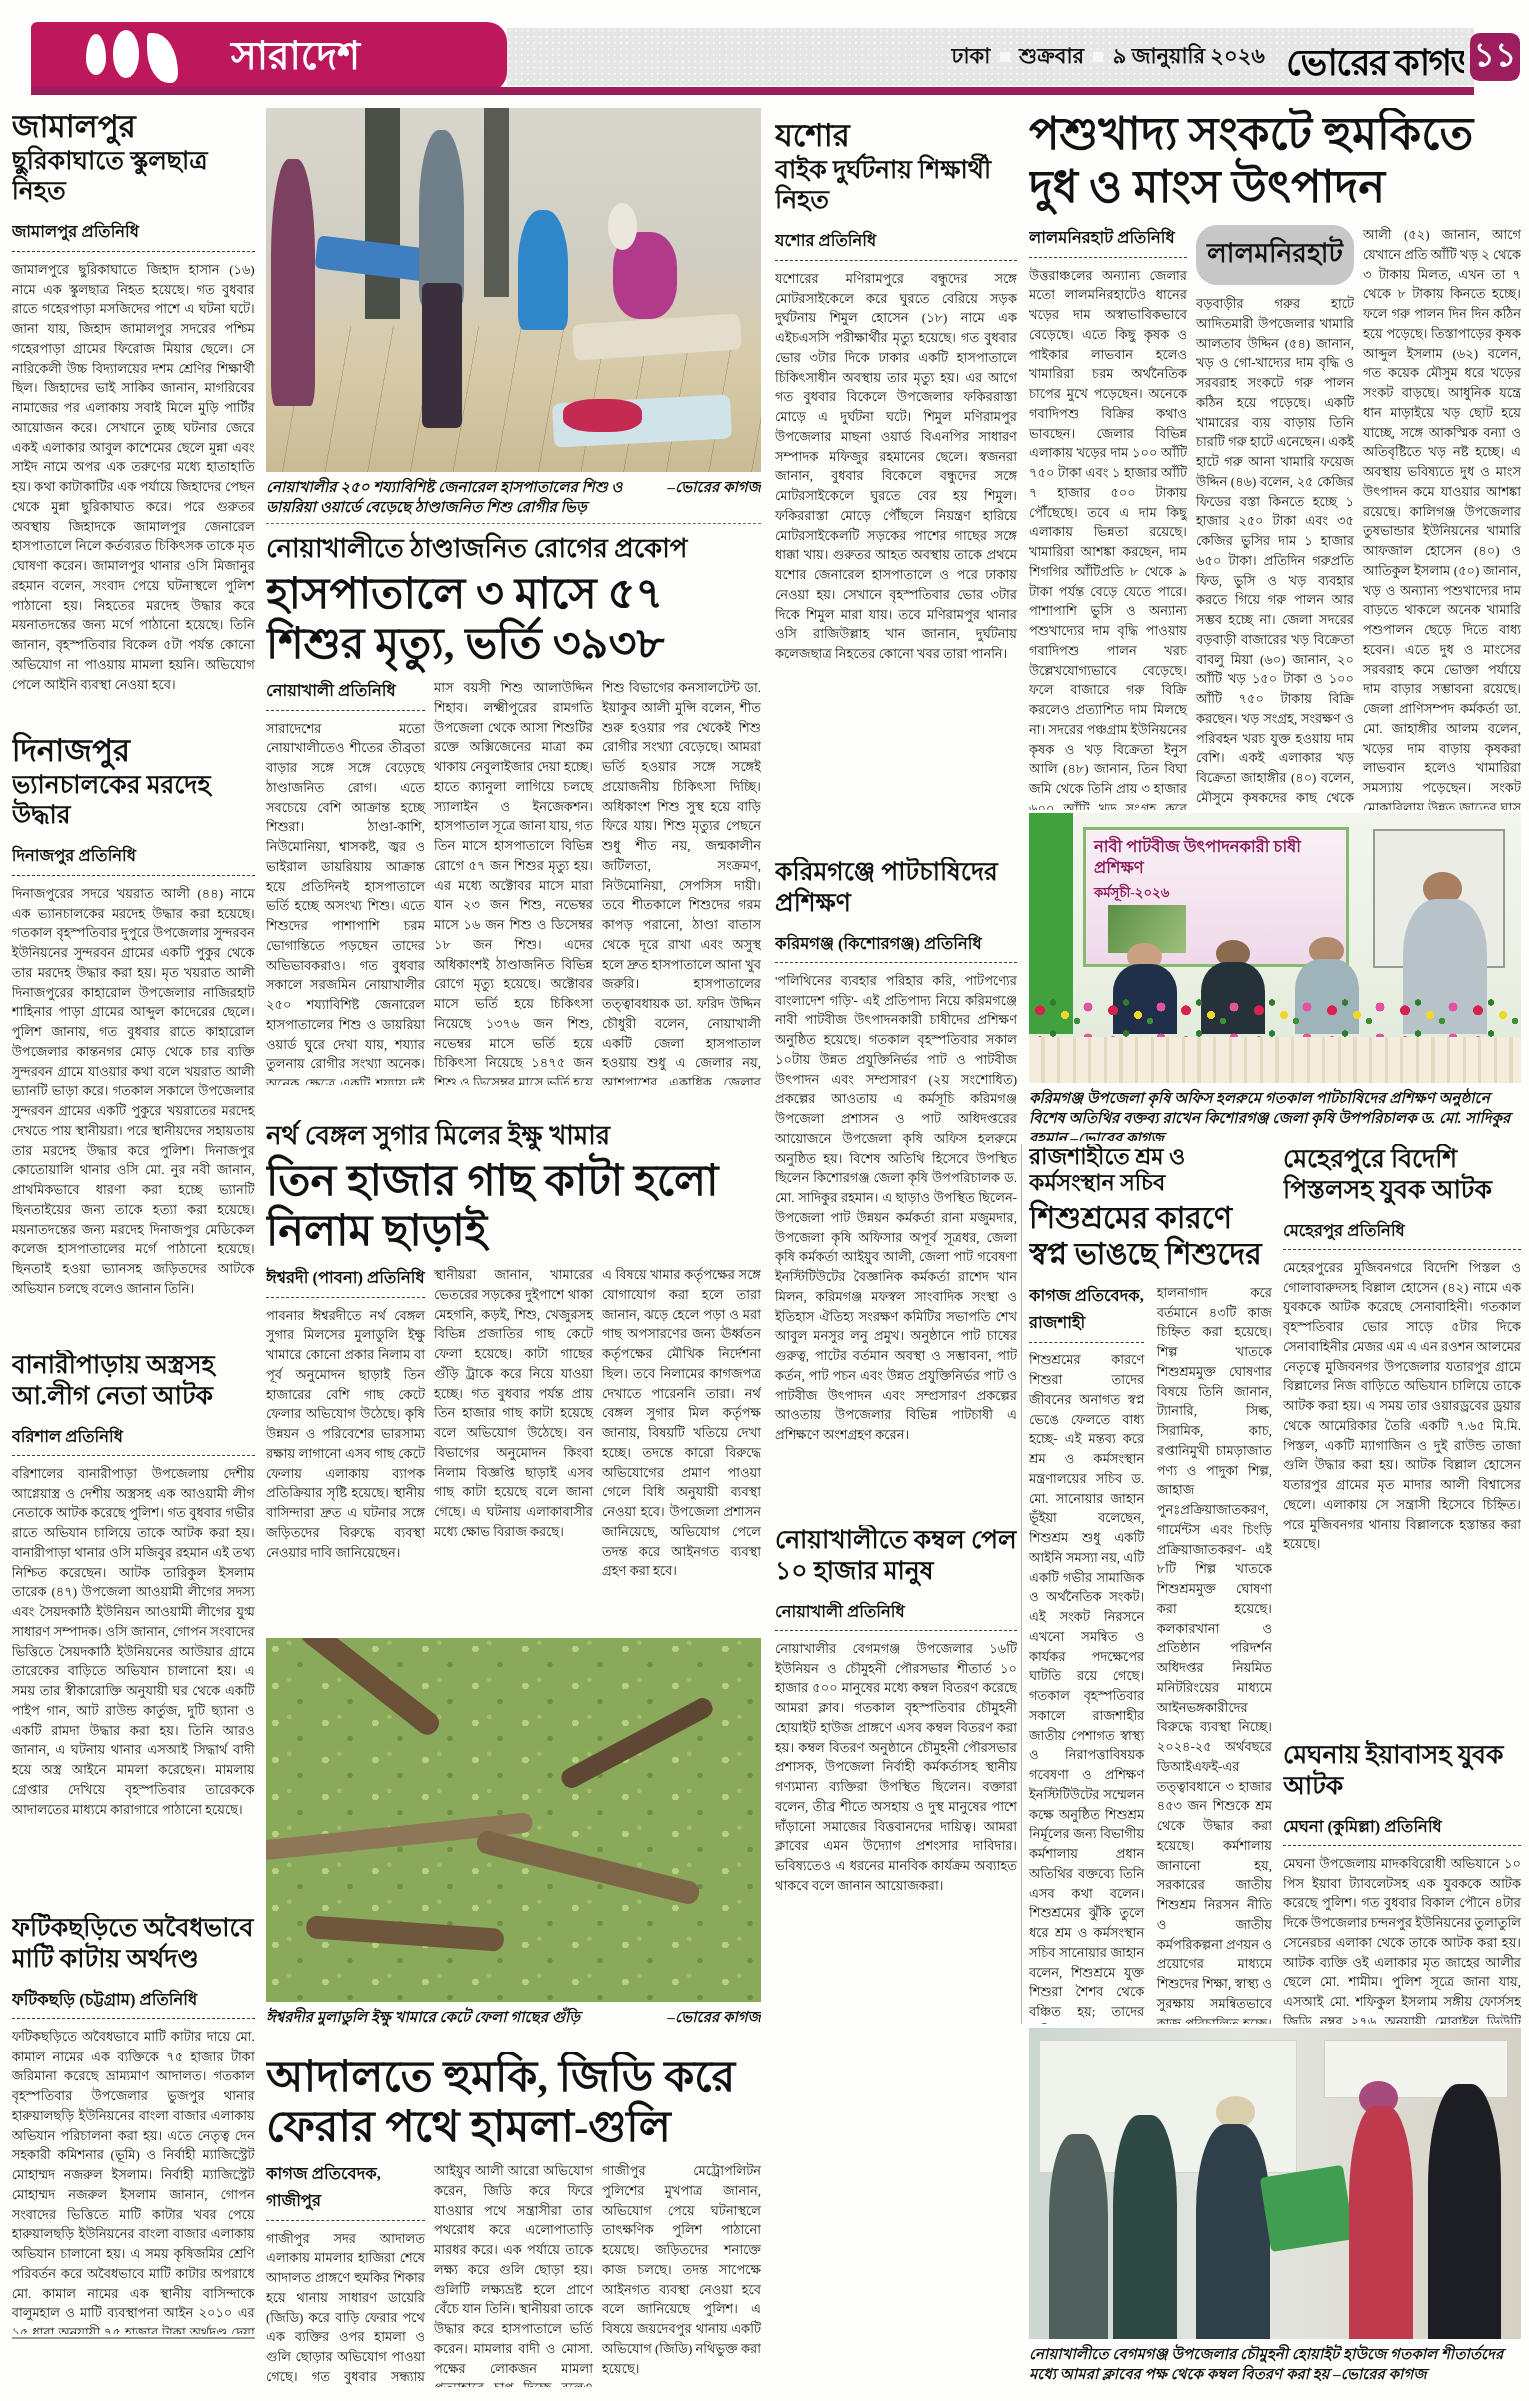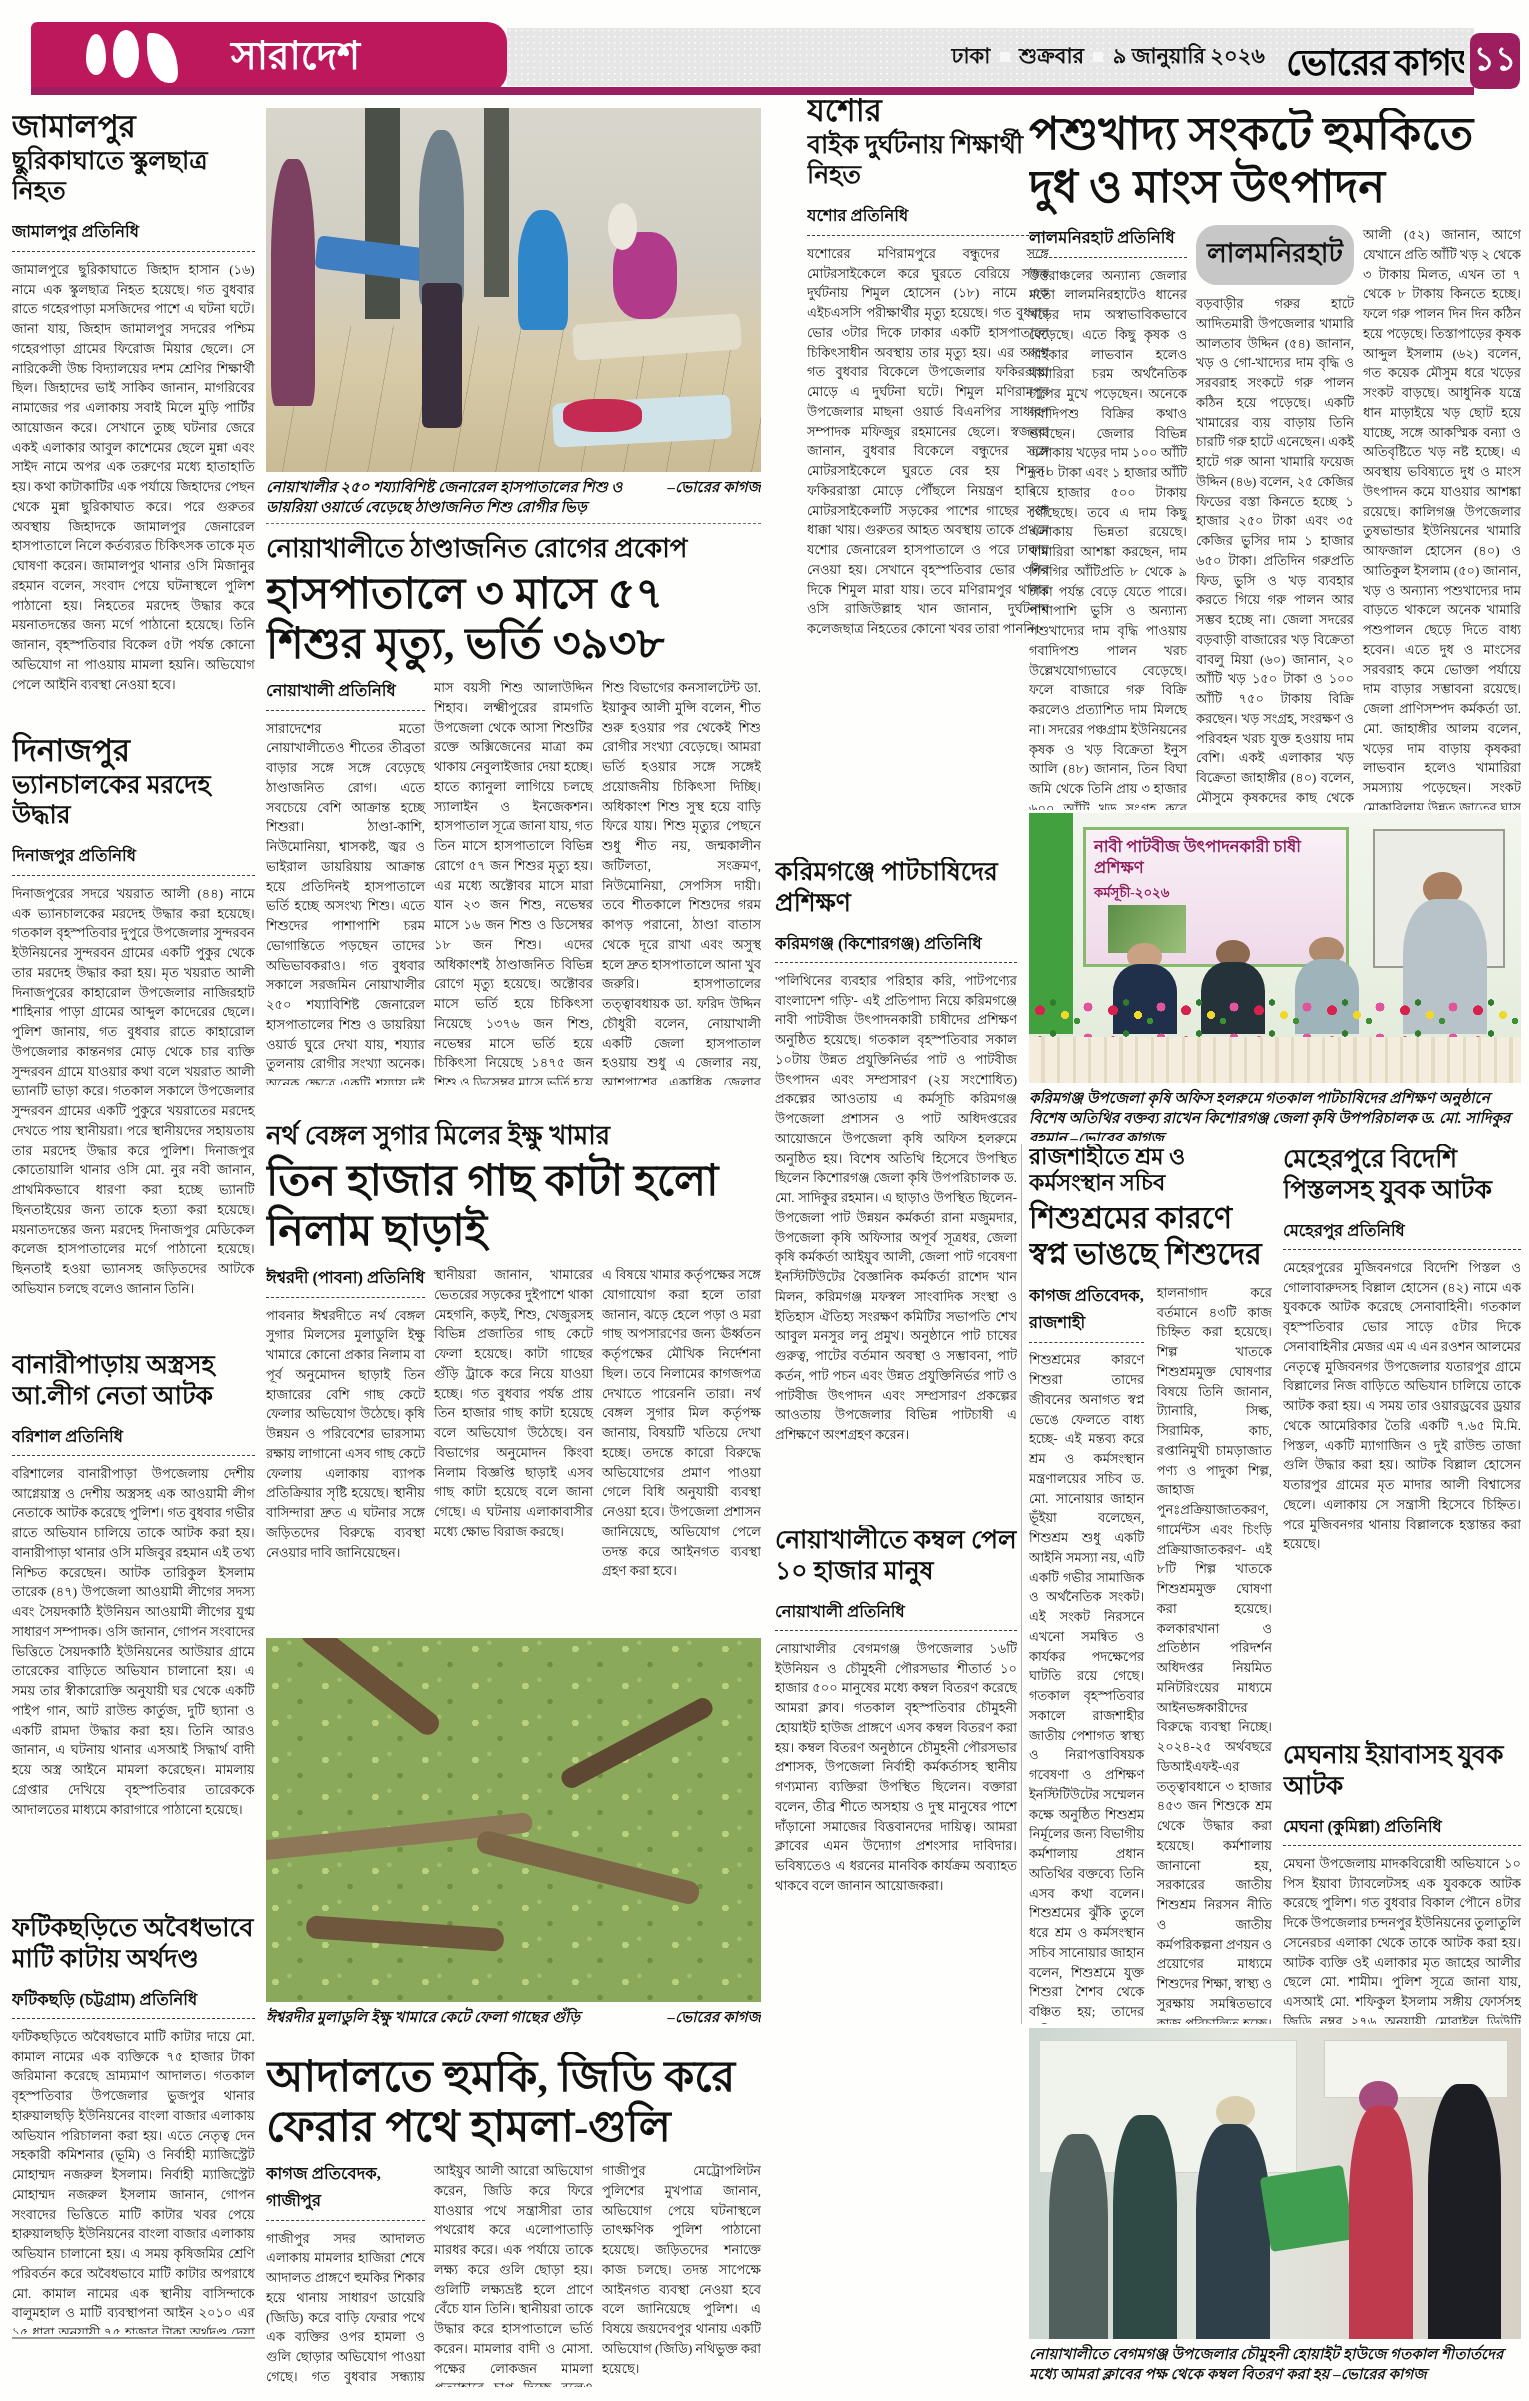"১১" .pageno-box { height: 56px -> 48px }
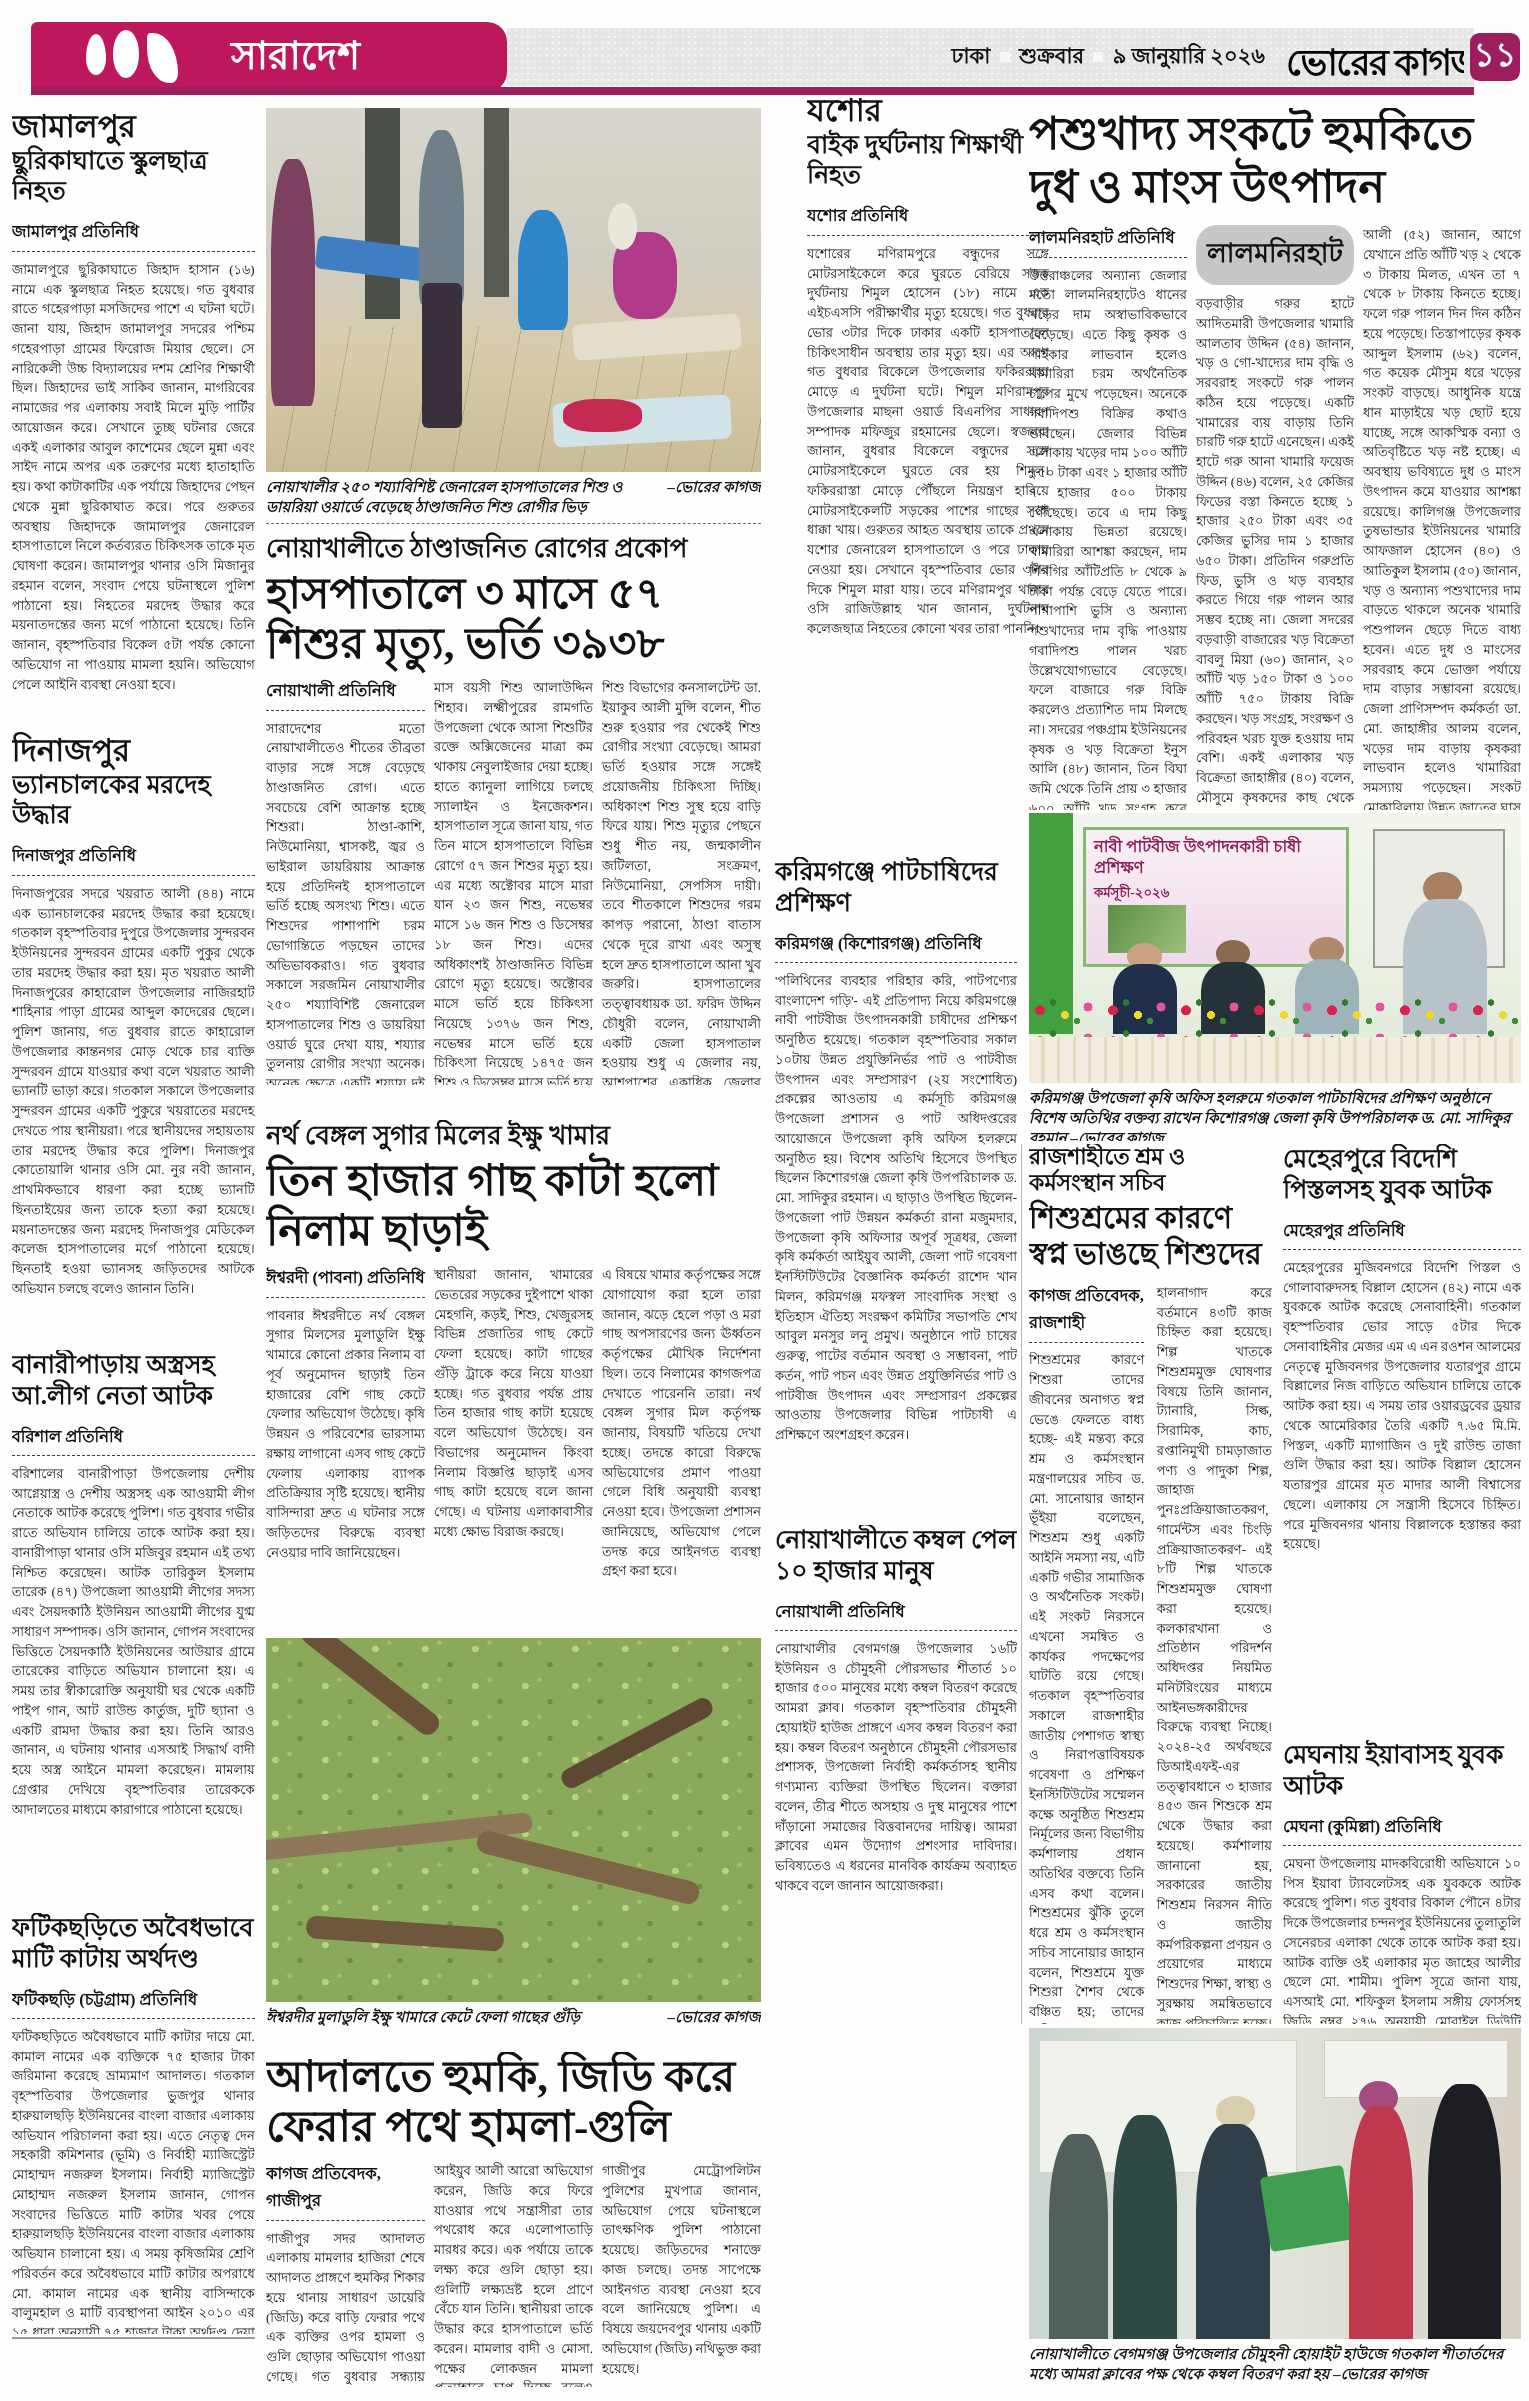"যশোর" section.art { margin-left: 32px -> none; top: 92px -> 117px }
